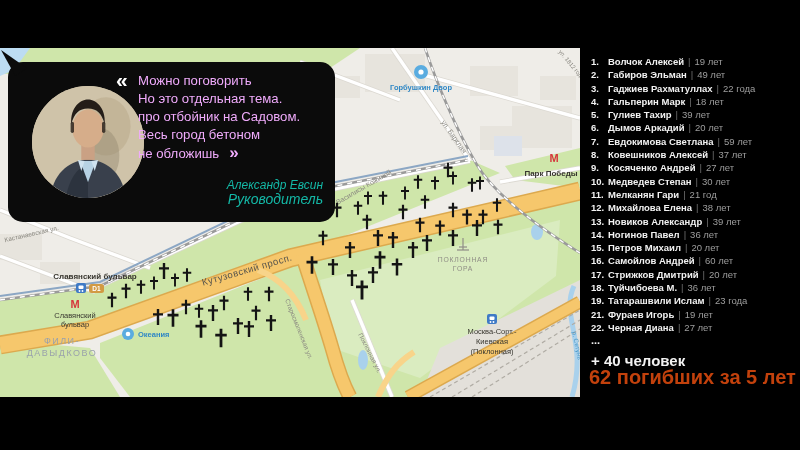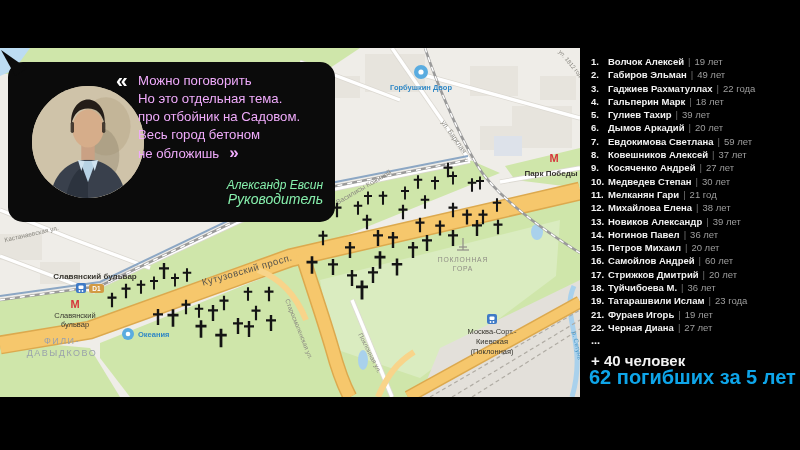"Александр Евсин" .q-attr { color: #86efac -> #14b8a6 }
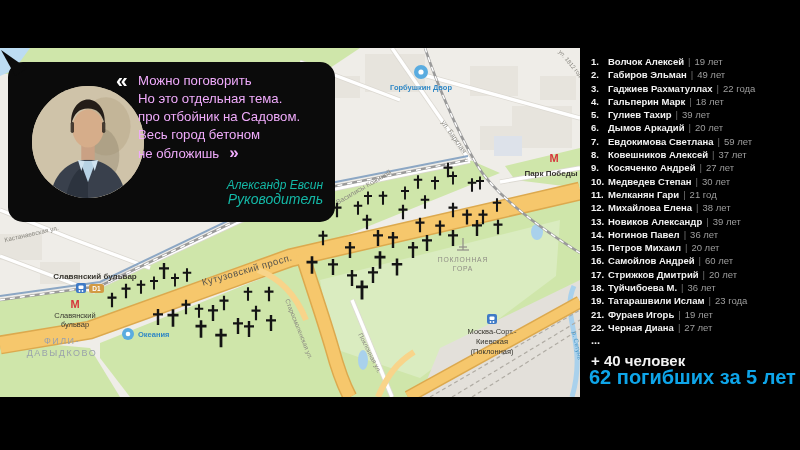"62 погибших за 5 лет" div.headline { color: #0ea5e9 -> #c2410c }
